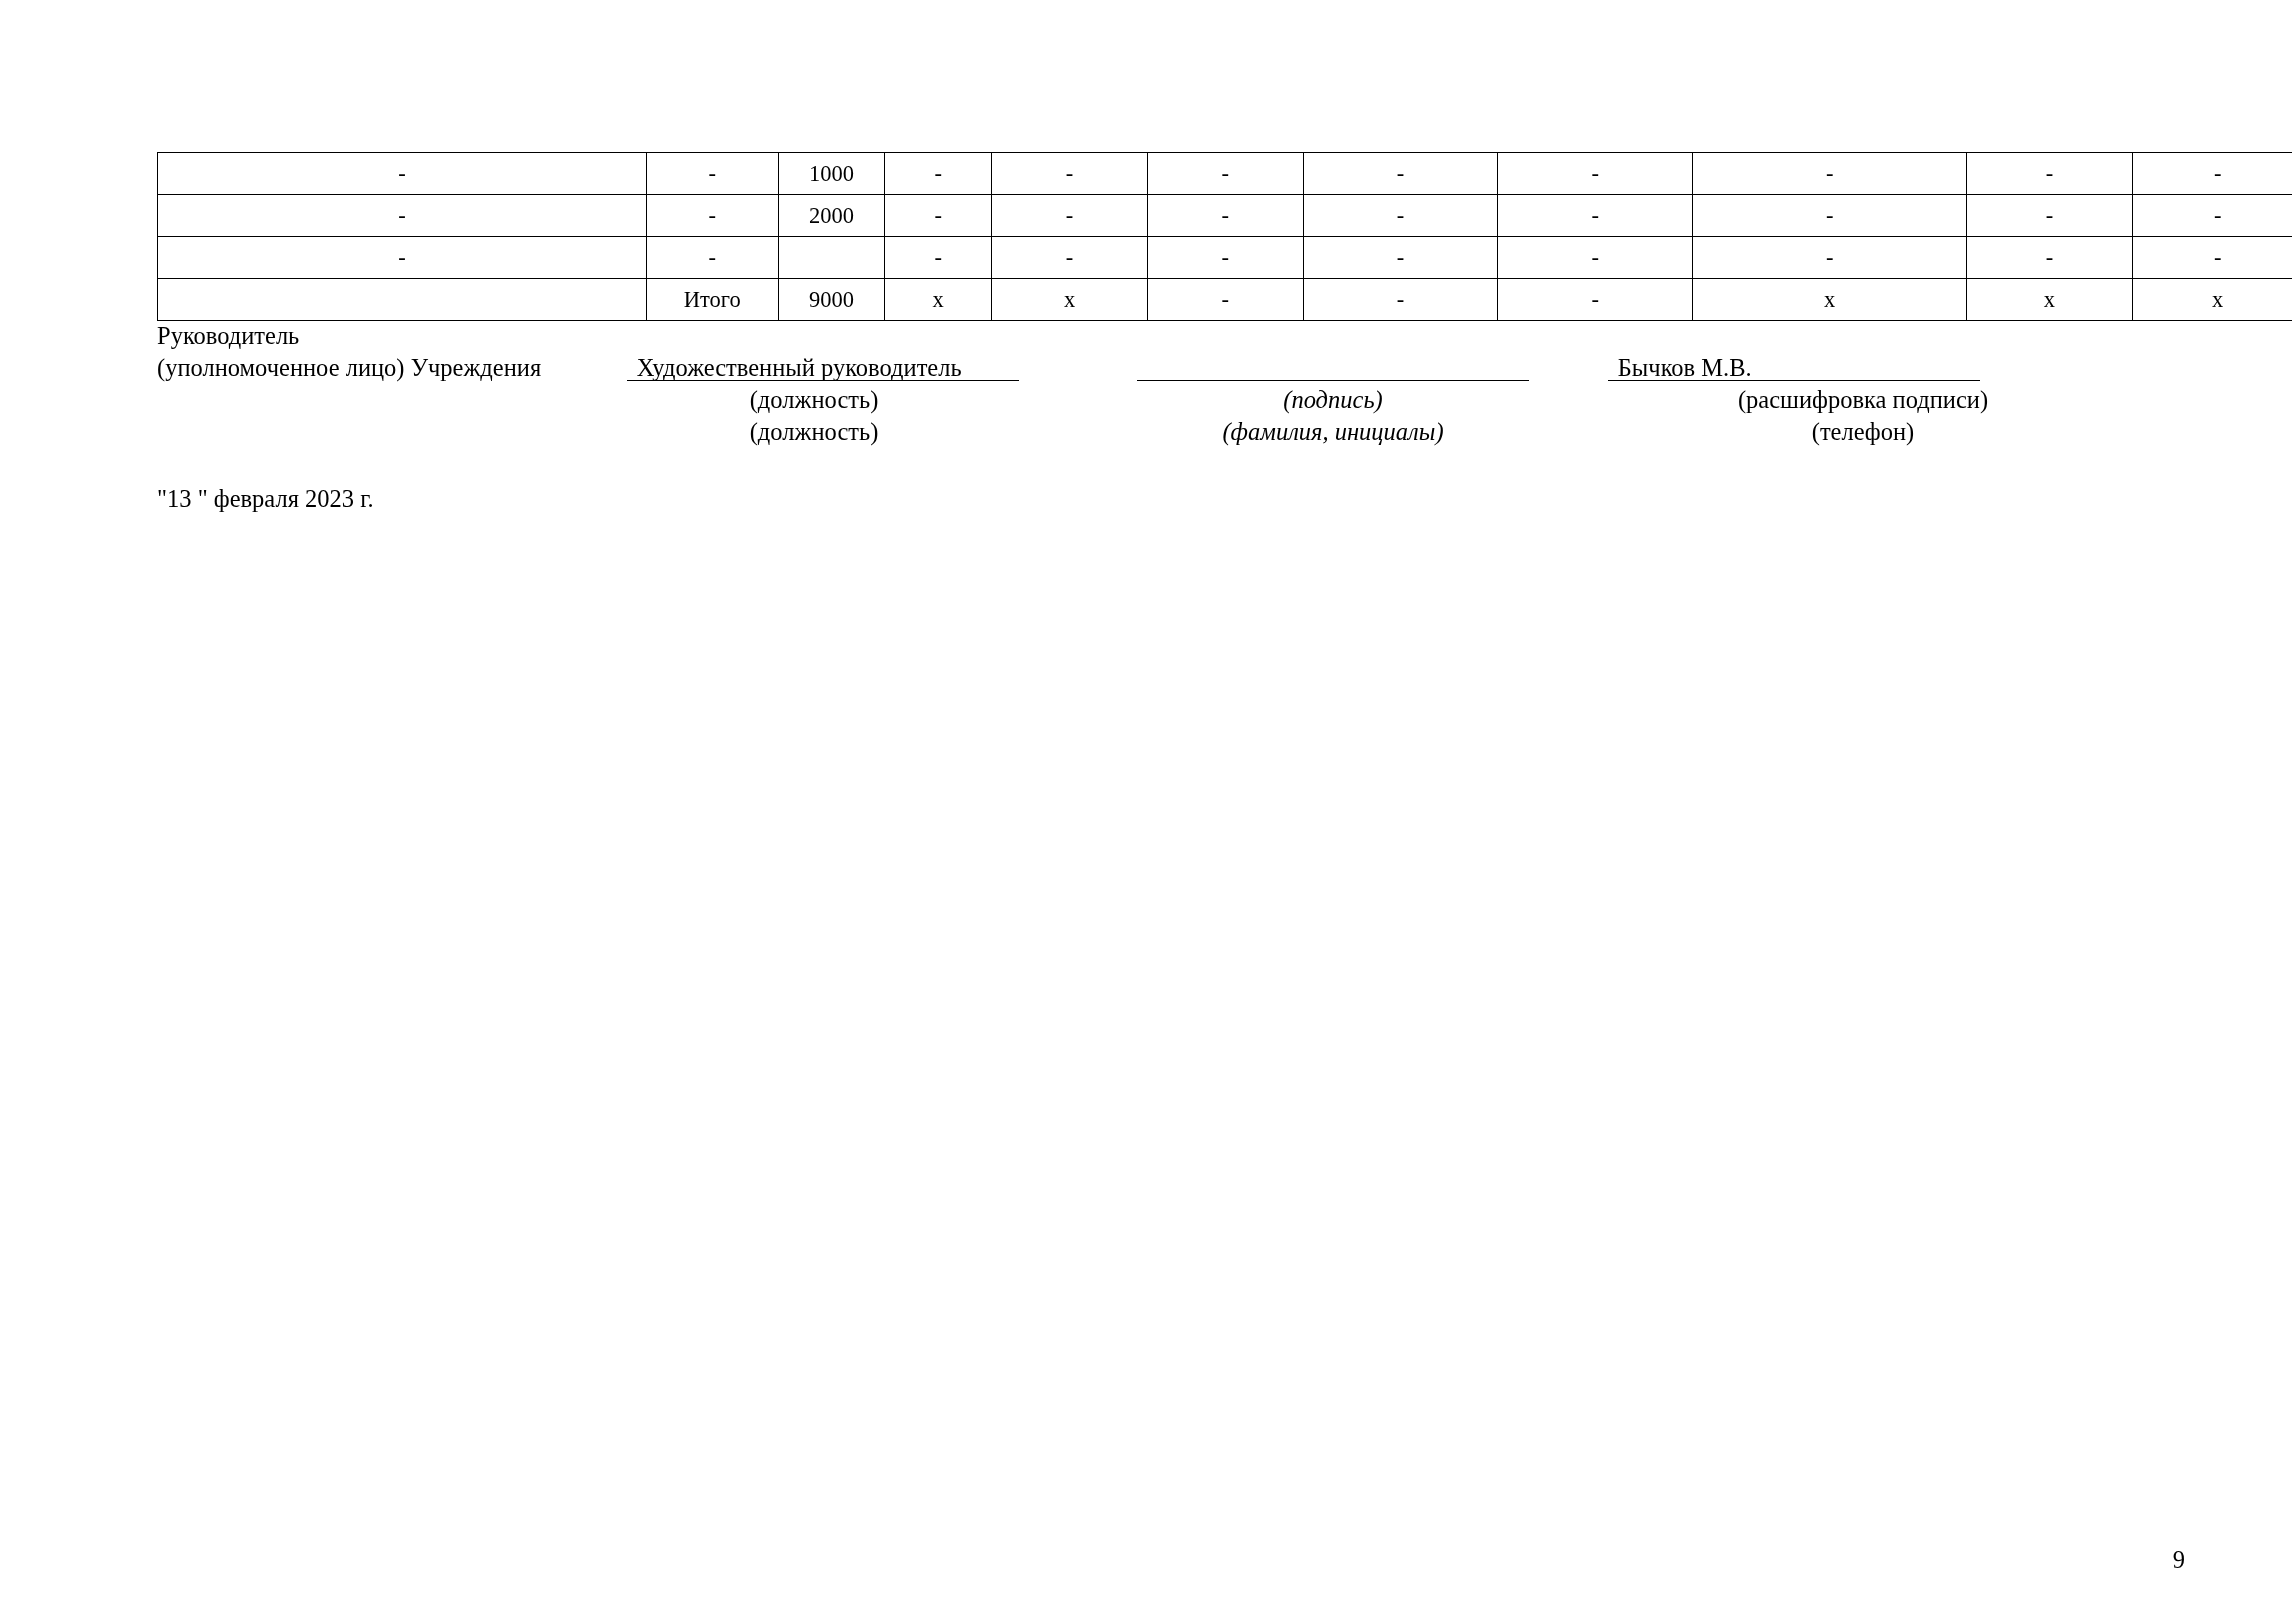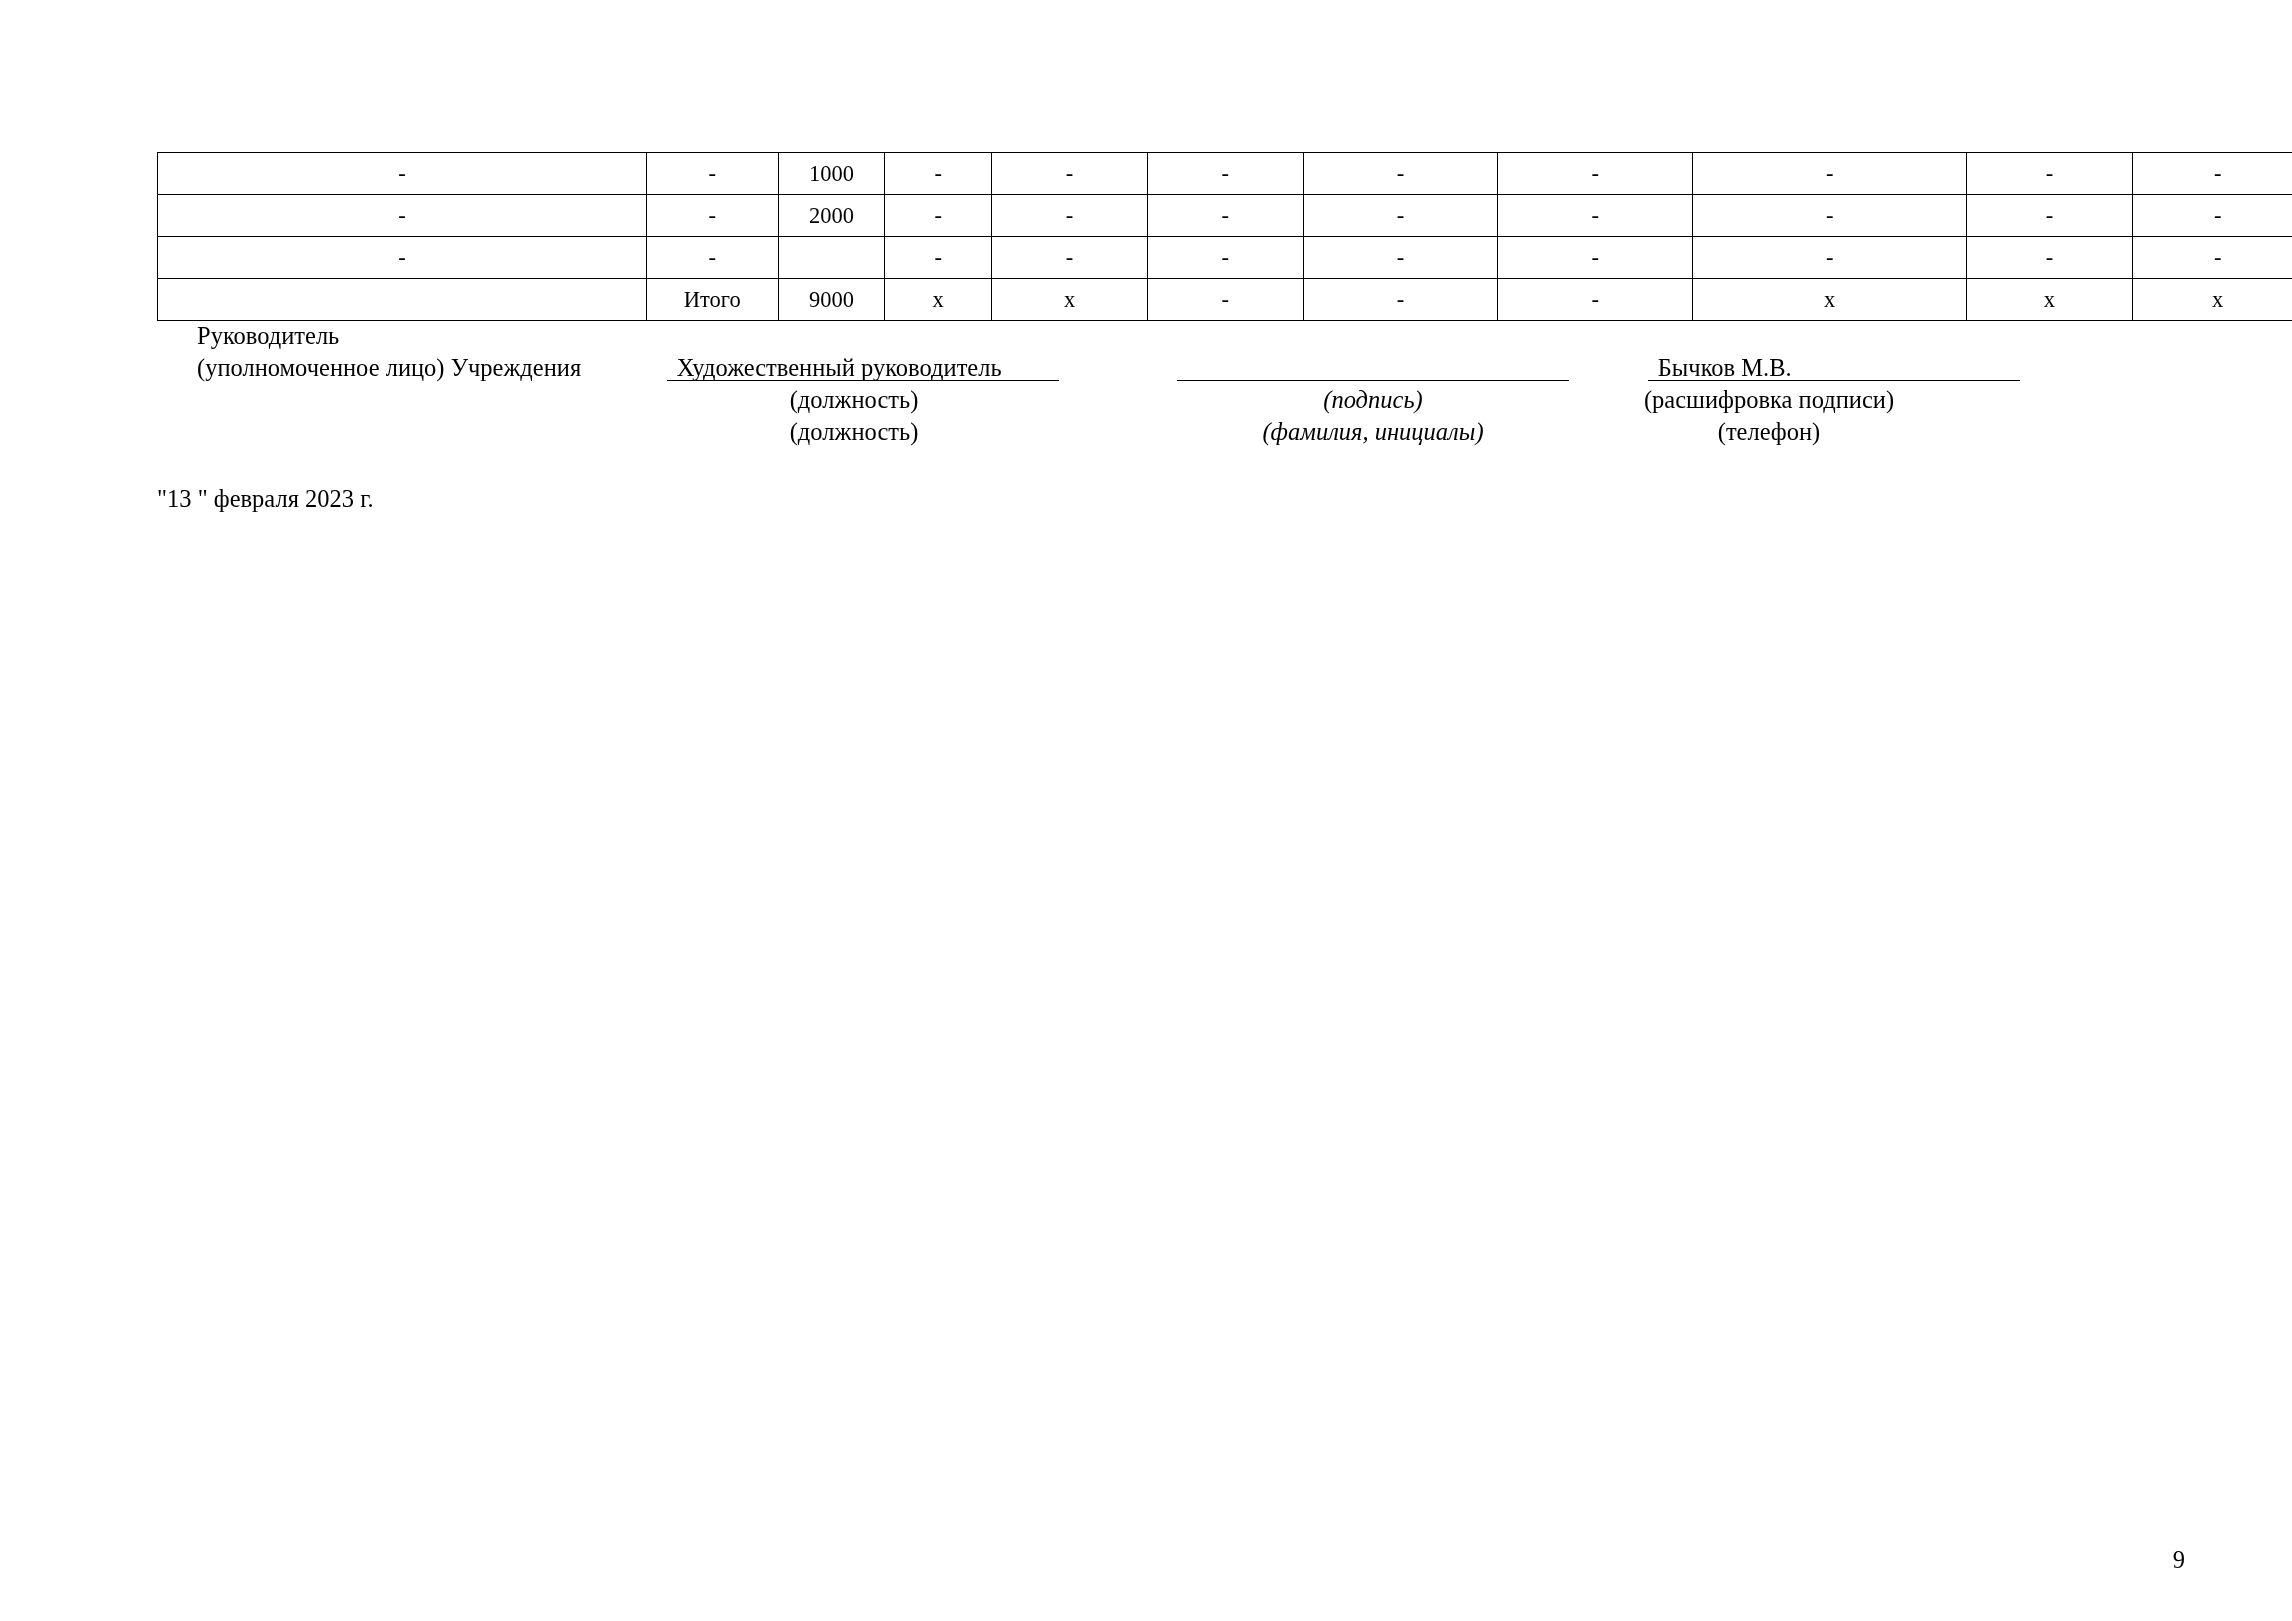"Руководитель" .sig-row { margin-left: 40px -> none }
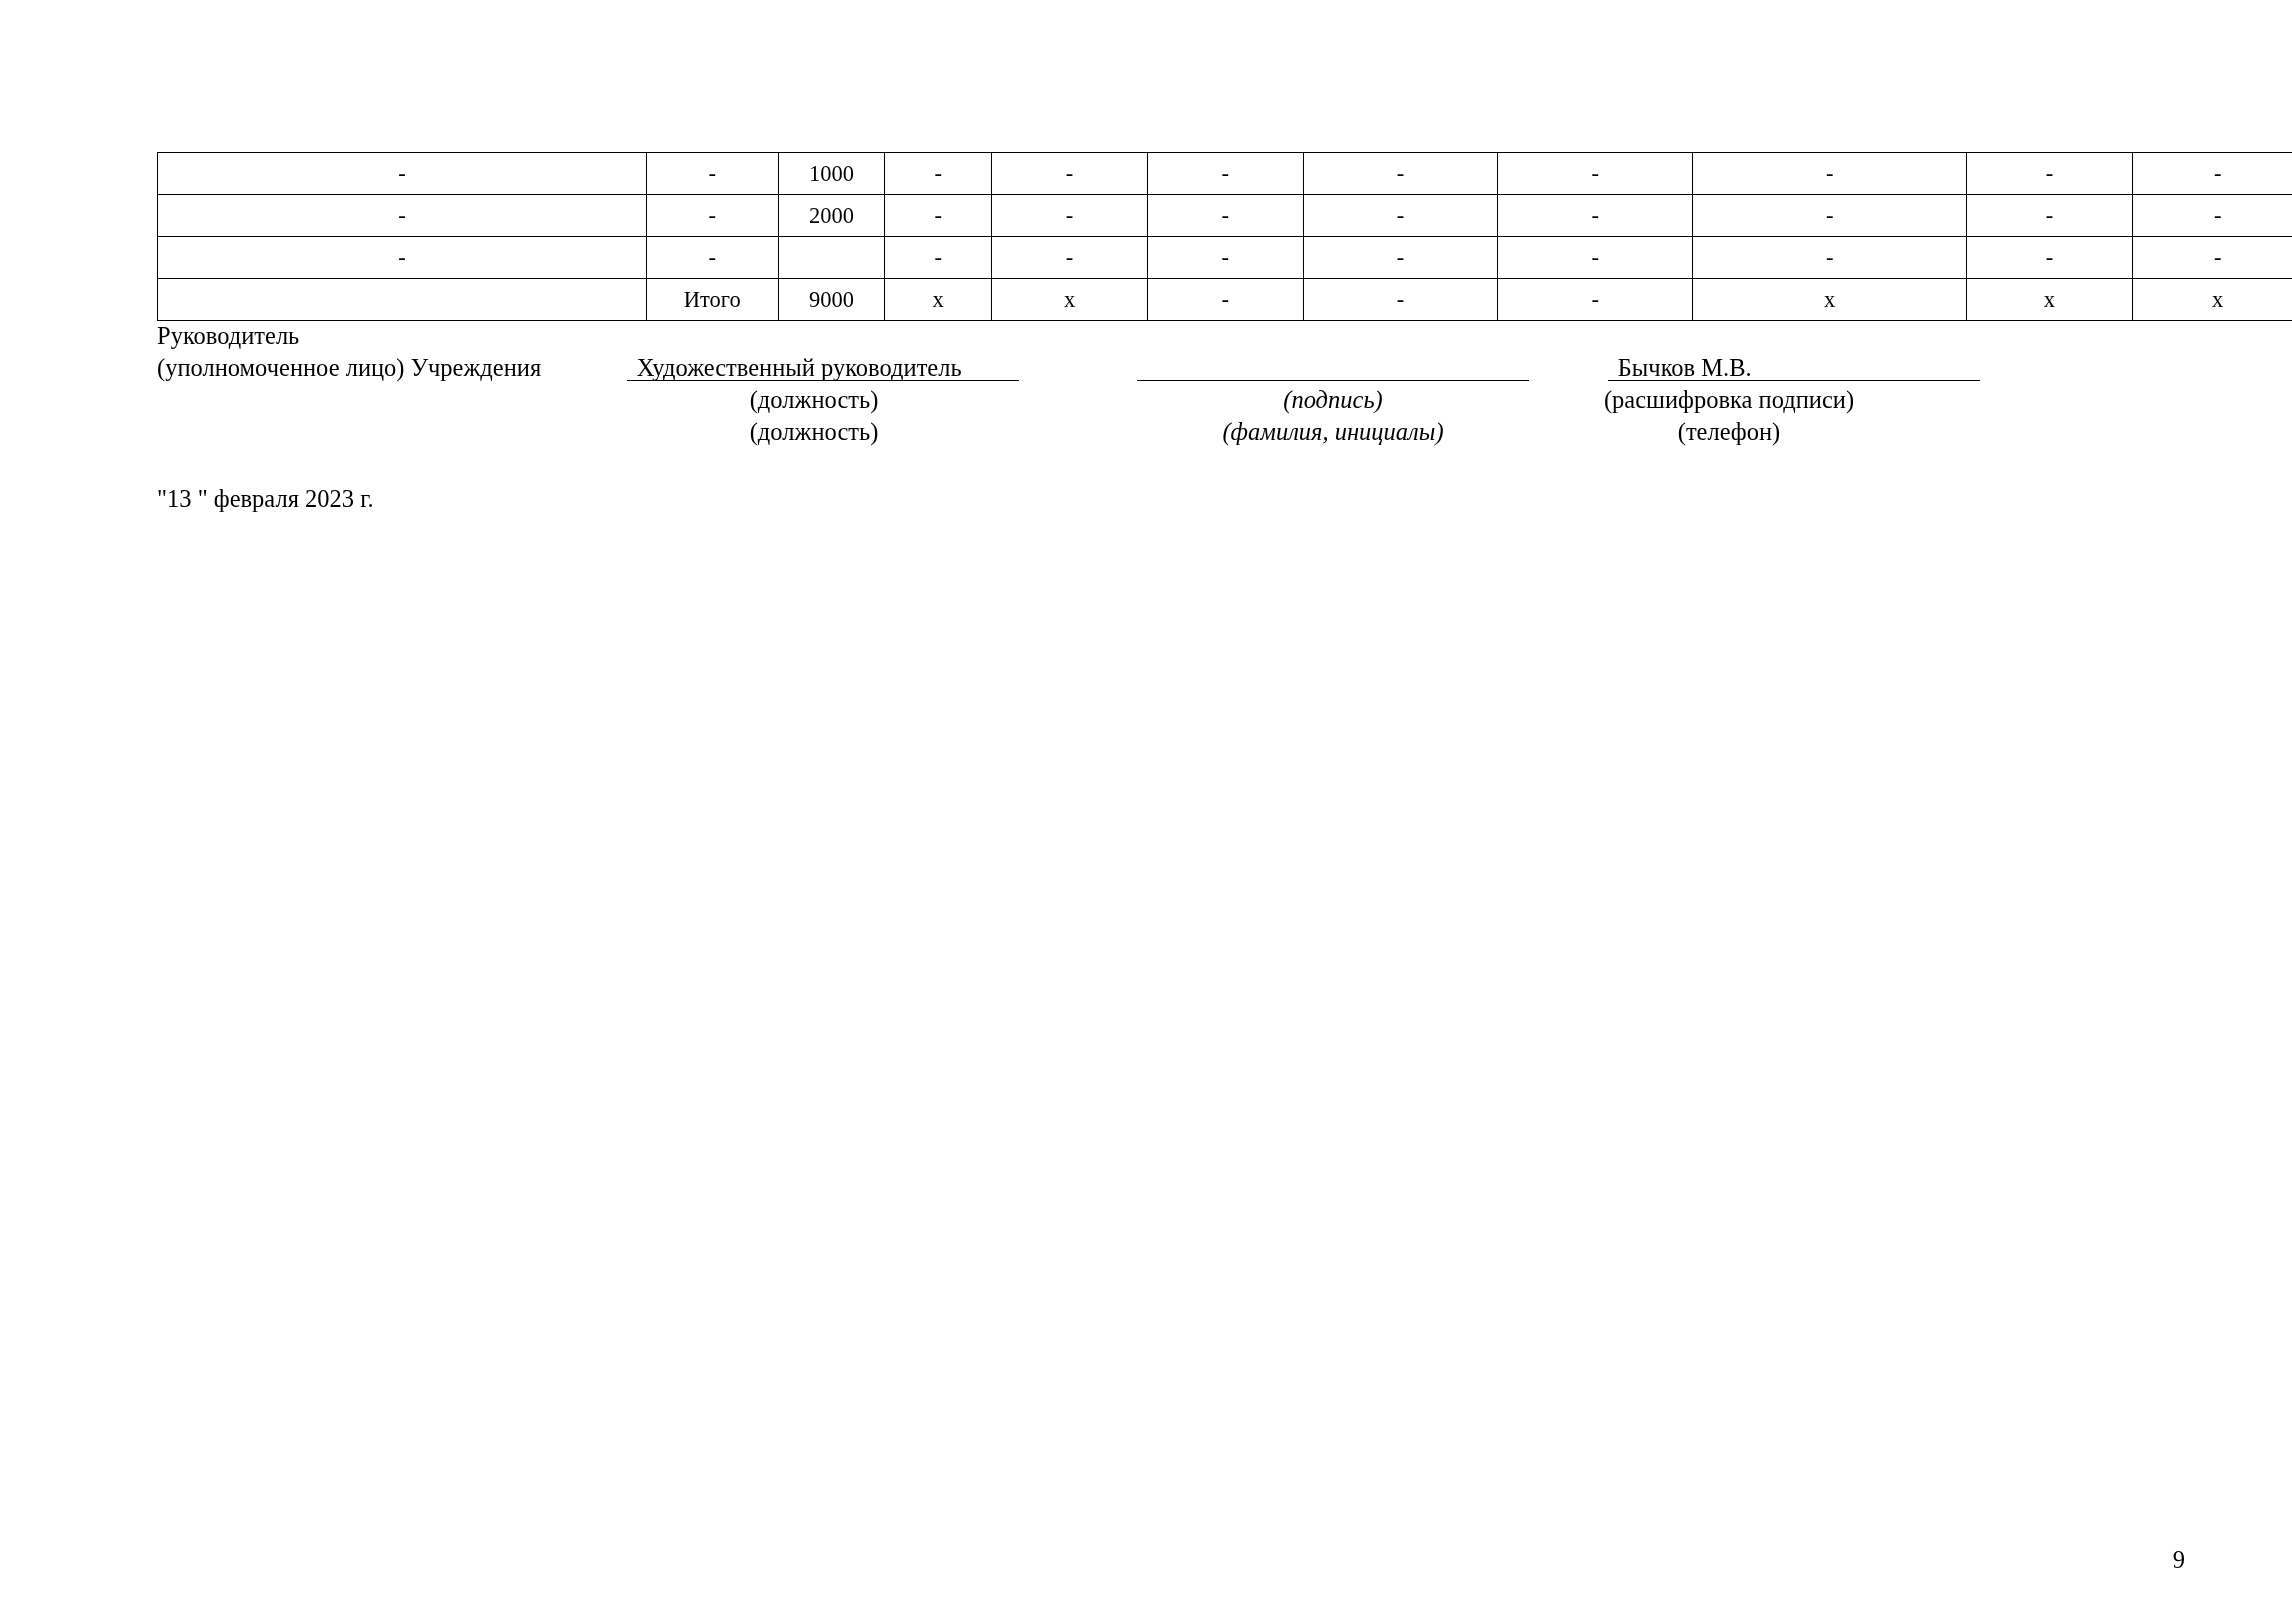"(расшифровка подписи)" .cap-name { left: 1386px -> 1520px }
